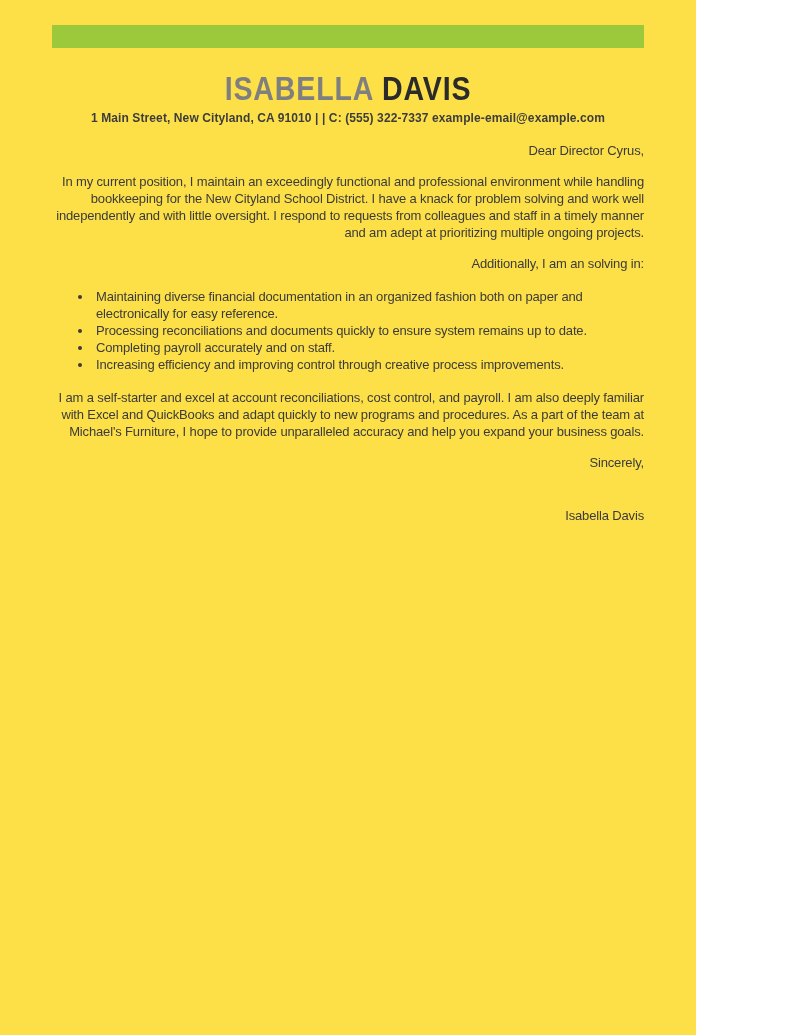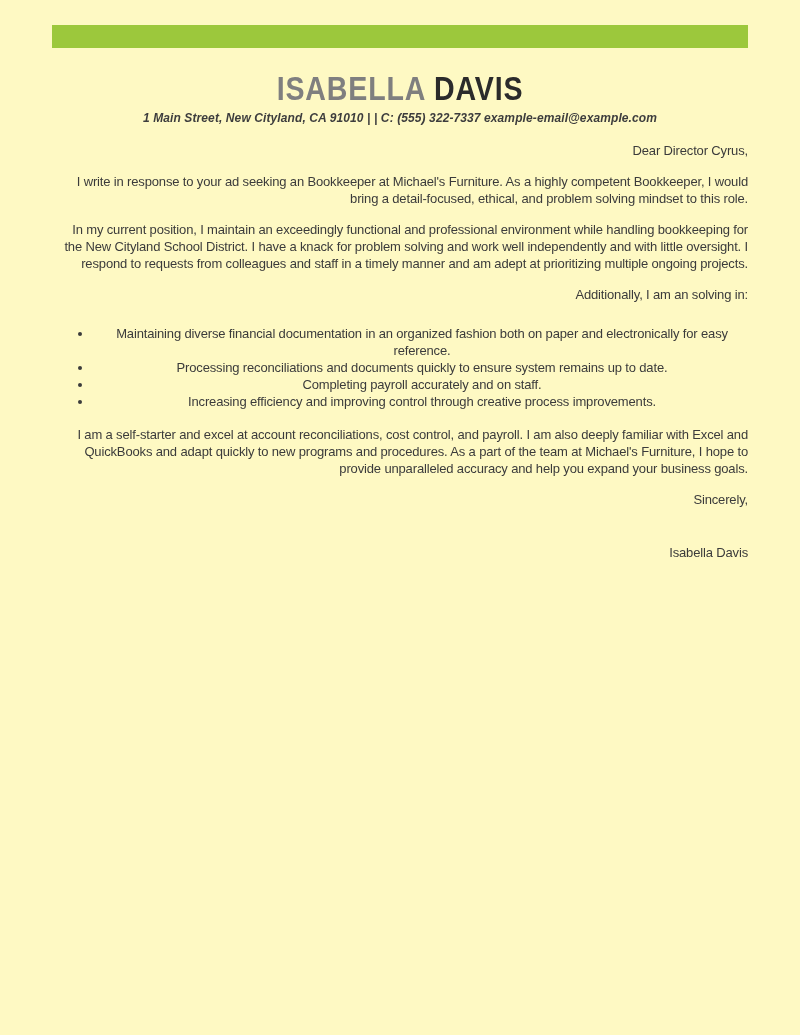"ISABELLA DAVIS" .page { background: #fef9c3 -> #fde047; width: 800px -> 696px }
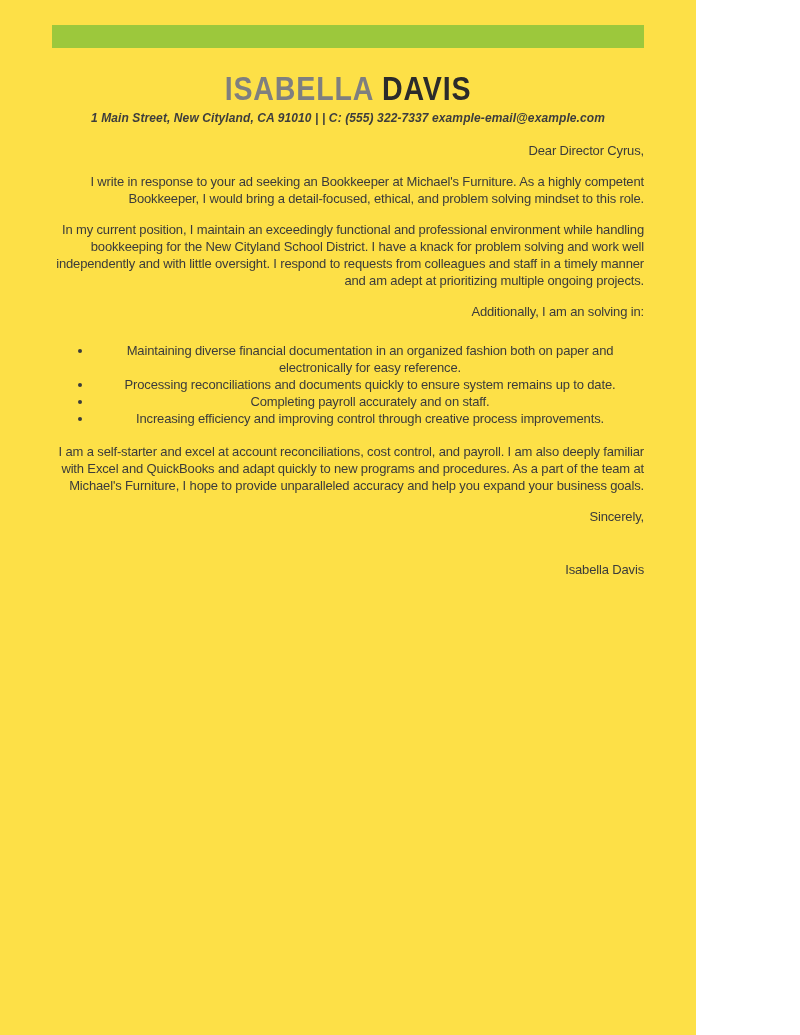"1 Main Street, New Cityland," .contact-line { font-style: italic -> none }
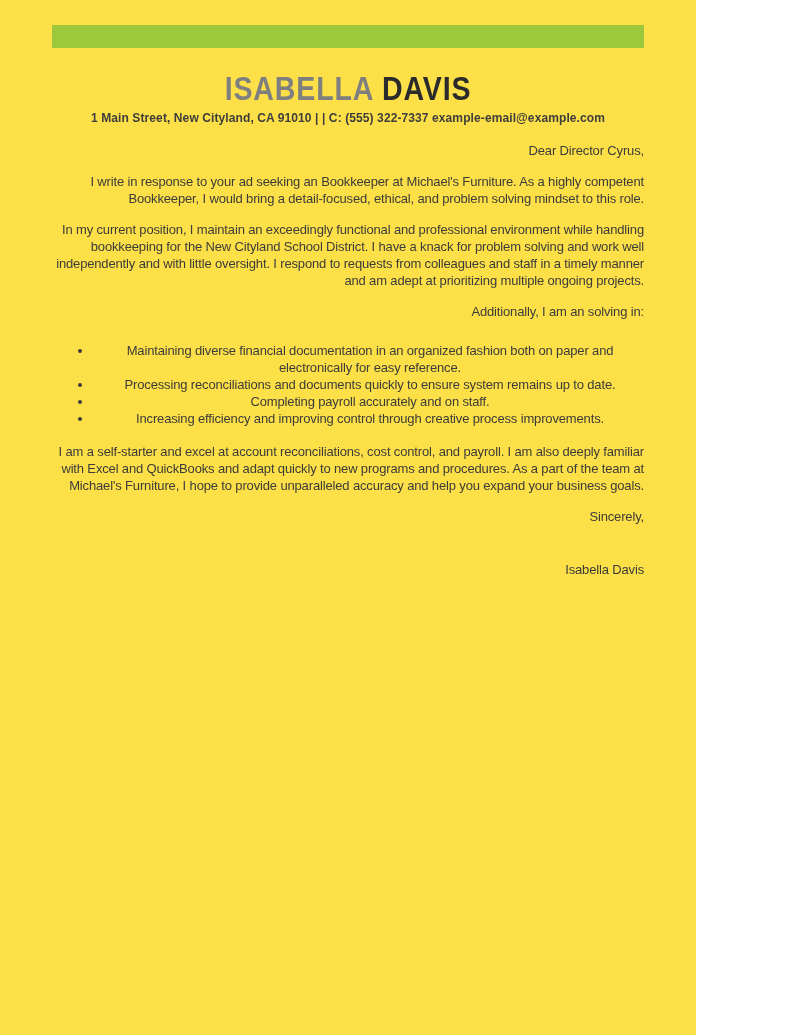"I write in response to" p { html: <p>I write in response to your ad seeking an Bookkeeper at Michael's Furniture. As a highly competent Bookkeeper, I would bring a detail-focused, ethical, and problem solving mindset to this role.</p> -> none }
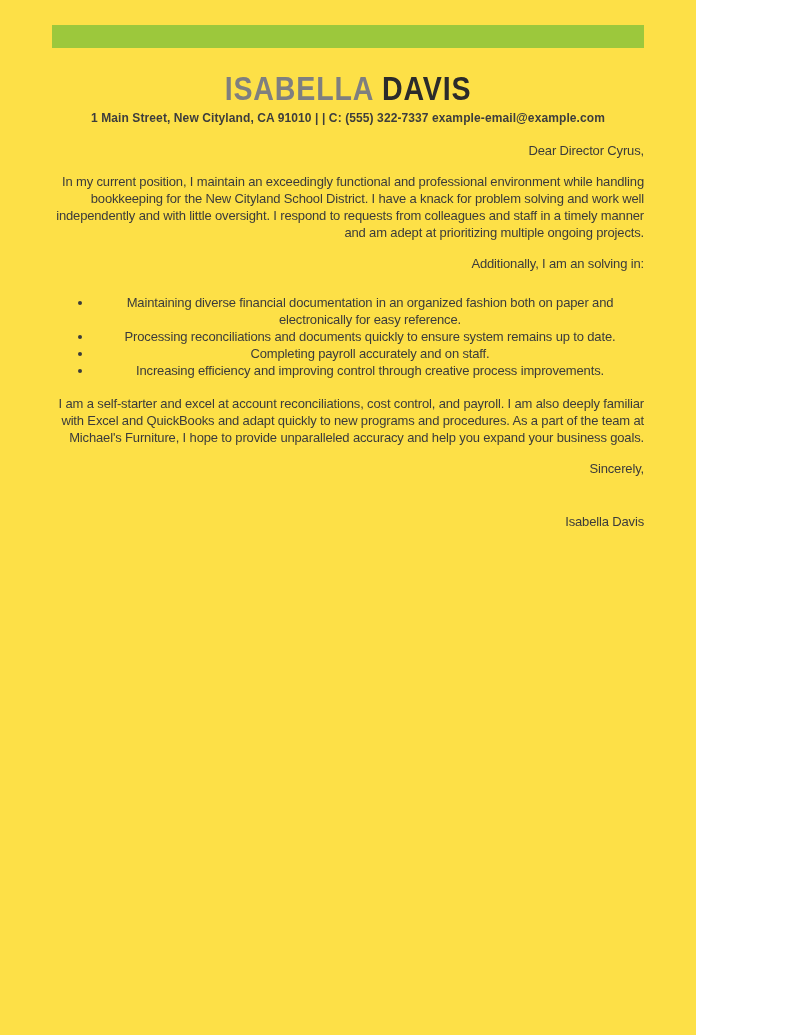"Maintaining diverse financial" .expertise-list { margin: 22px 0 16px 0 -> 16px 0 16px 0; text-align: center -> none }
